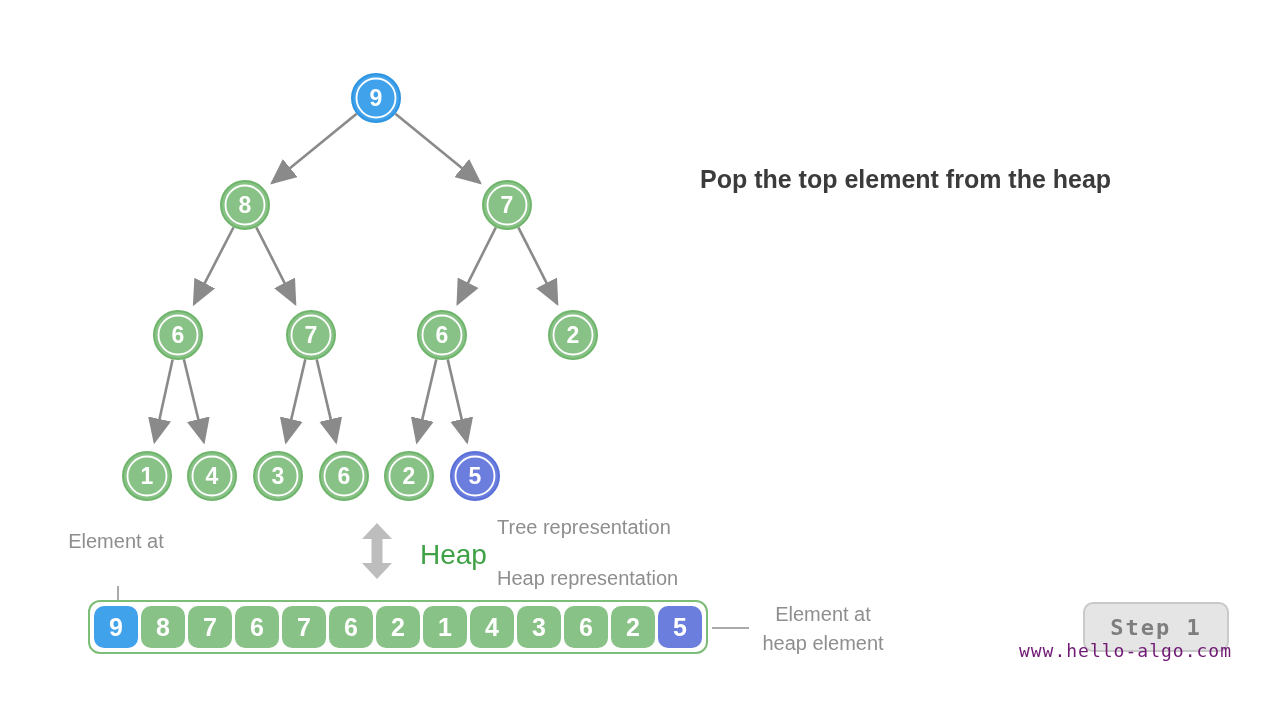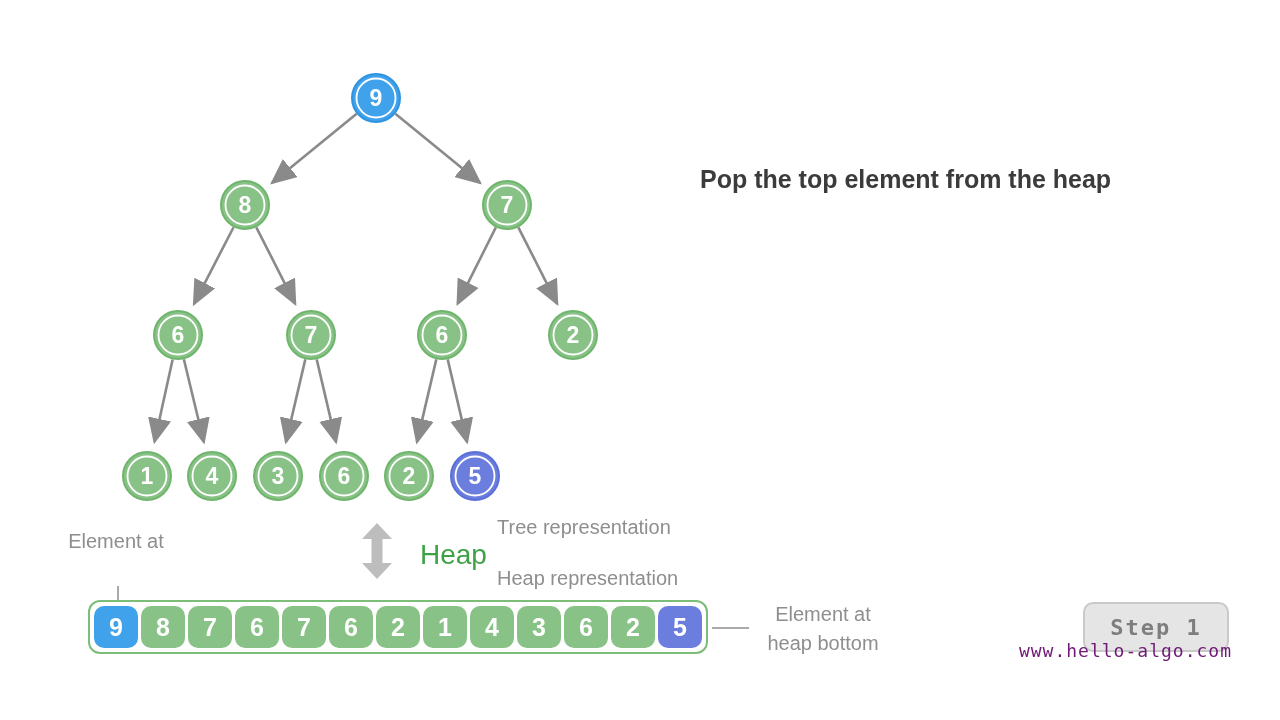"heap bottom" div { text: bottom -> element }
